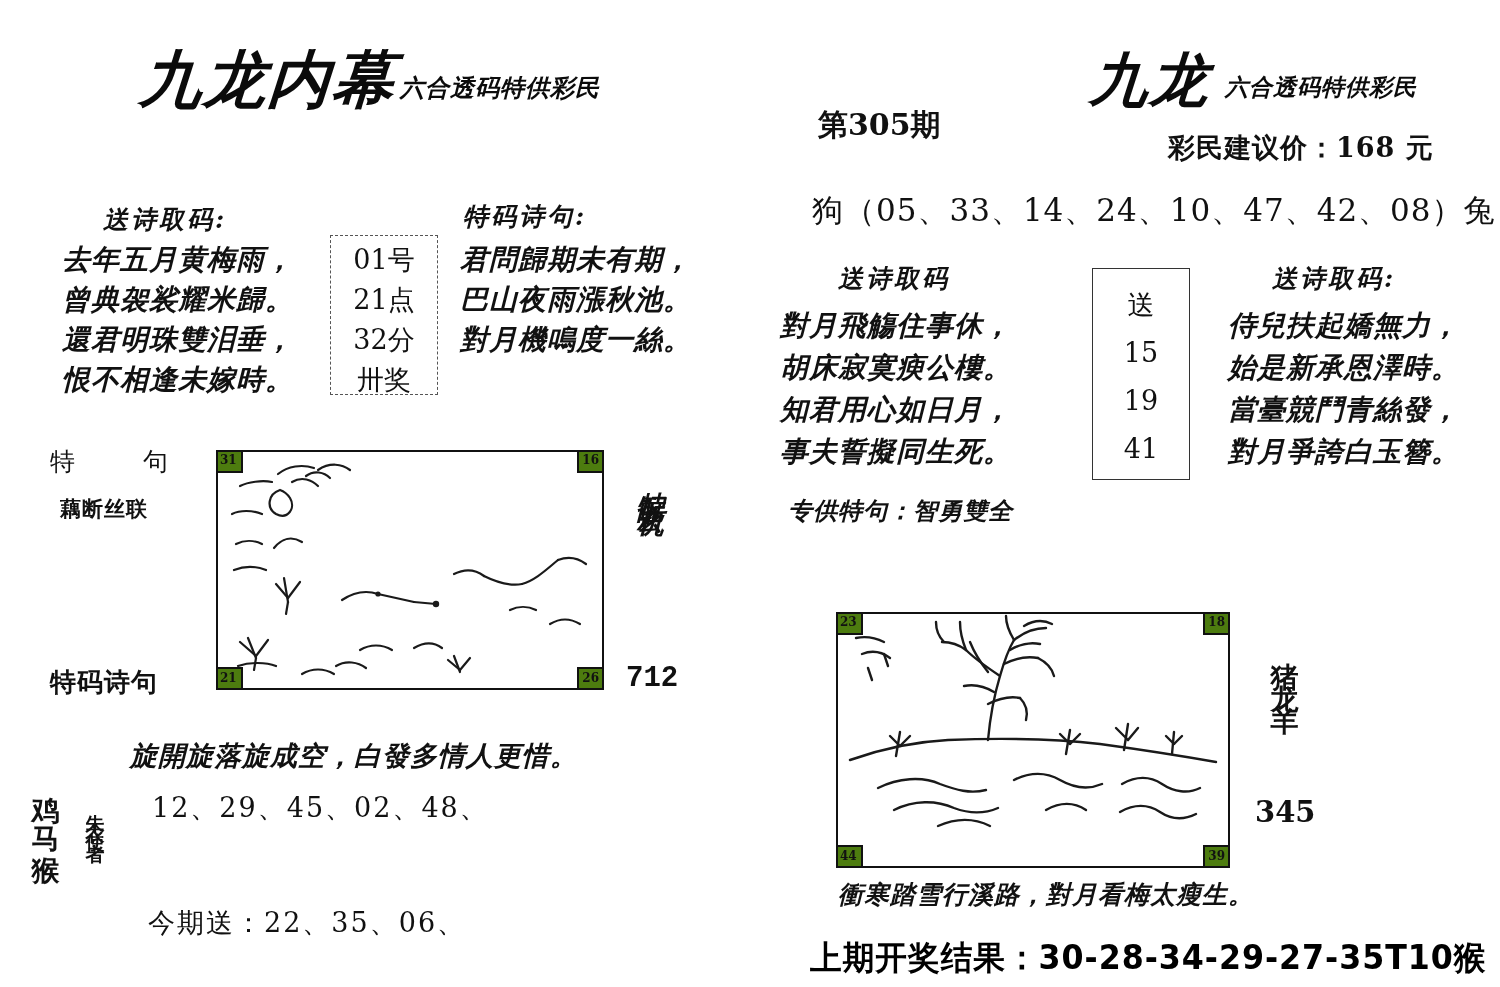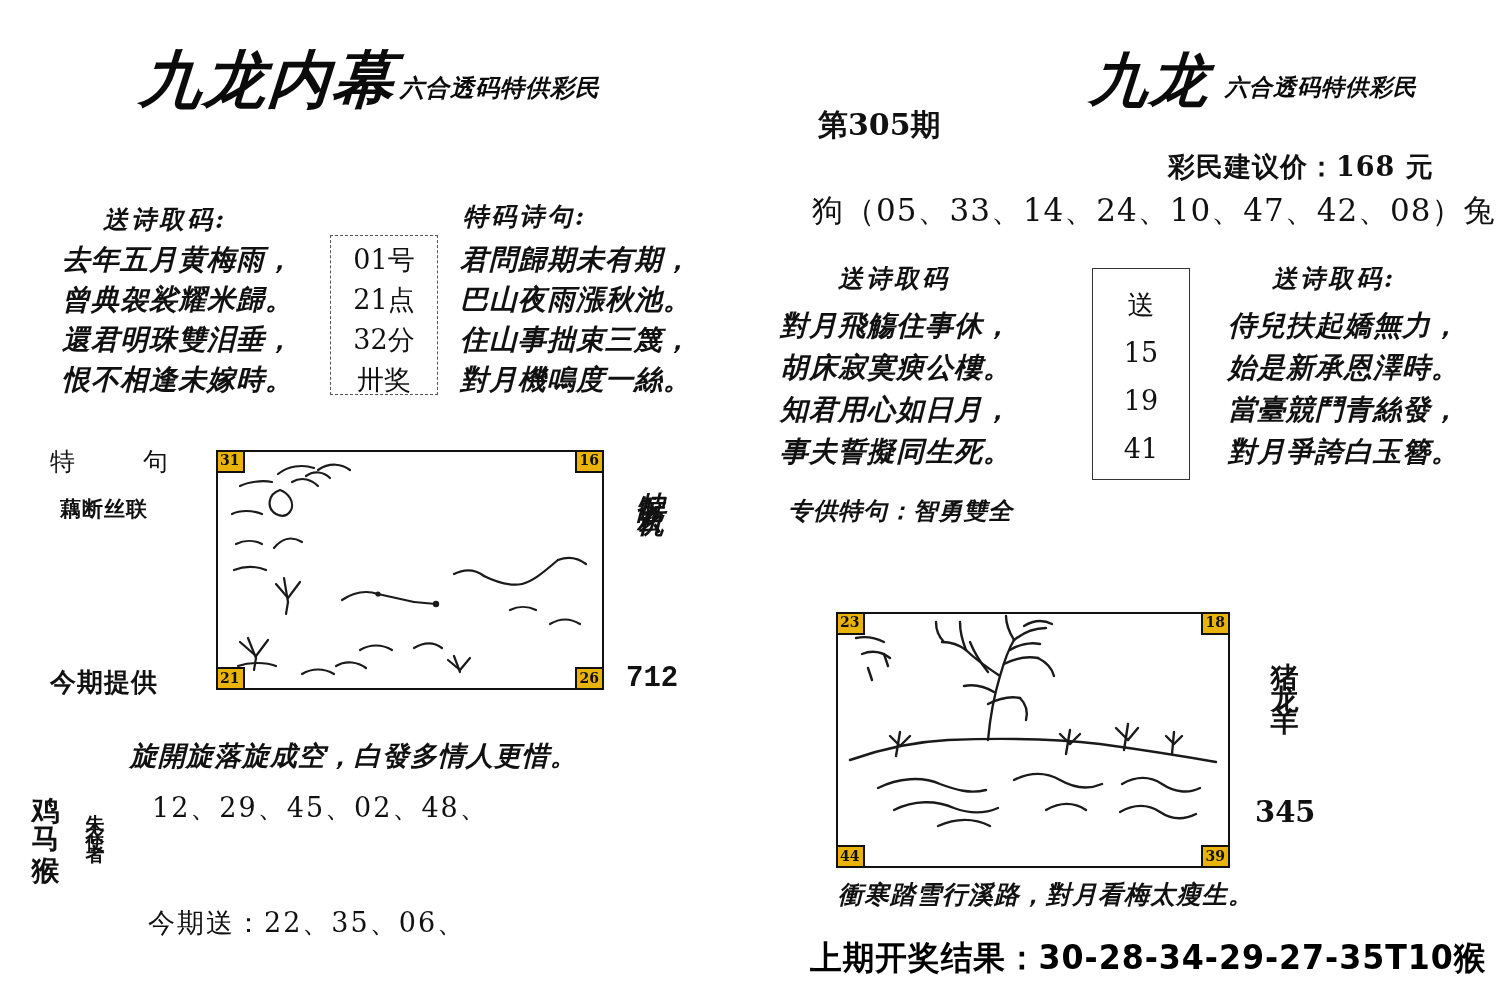"彩民建议价：168 元" .price { margin-top: 19px -> none }
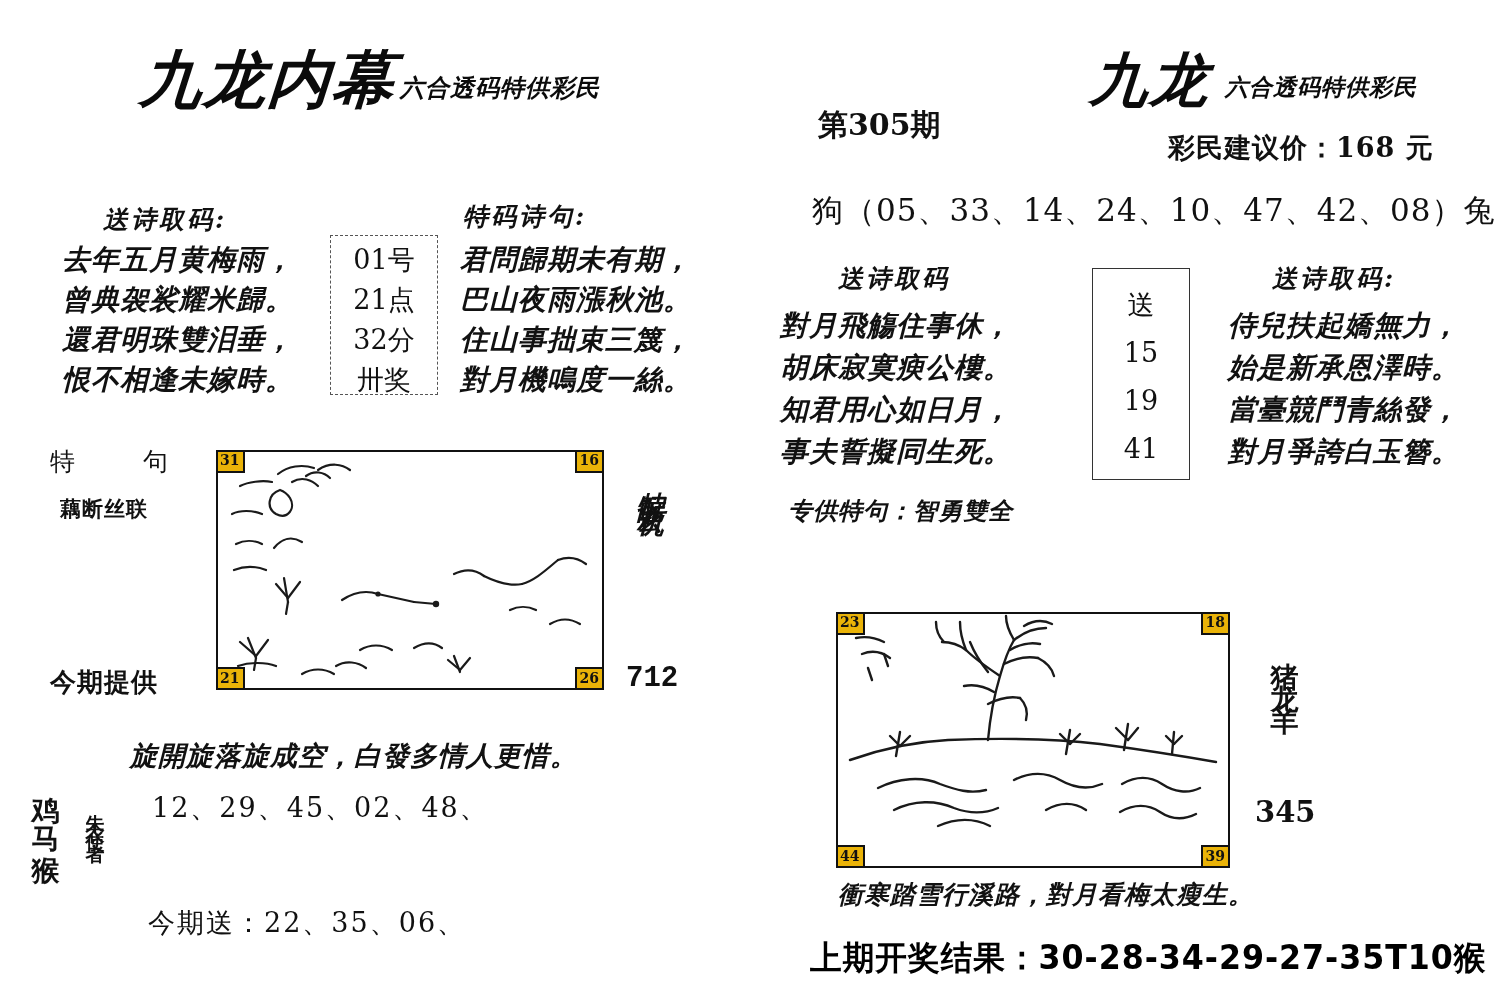"住山事拙束三篾，" div { html: <div>住山事拙束三篾，</div> -> none }
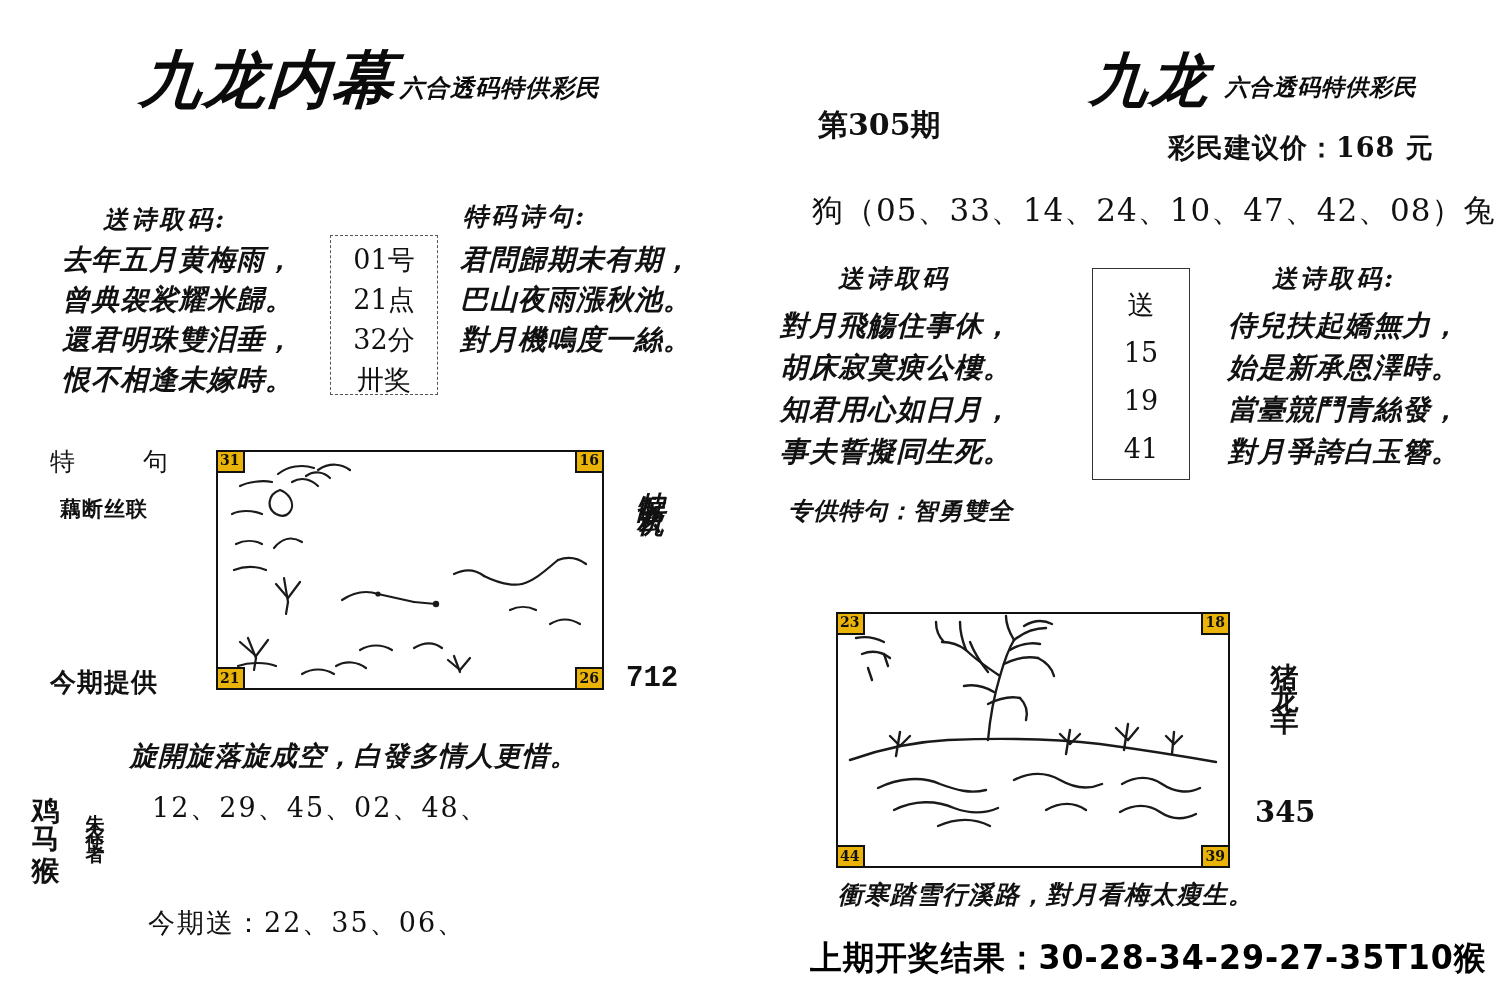"31" .corner { background: #eab308 -> #4d7c0f; font-size: 14px -> 12px }
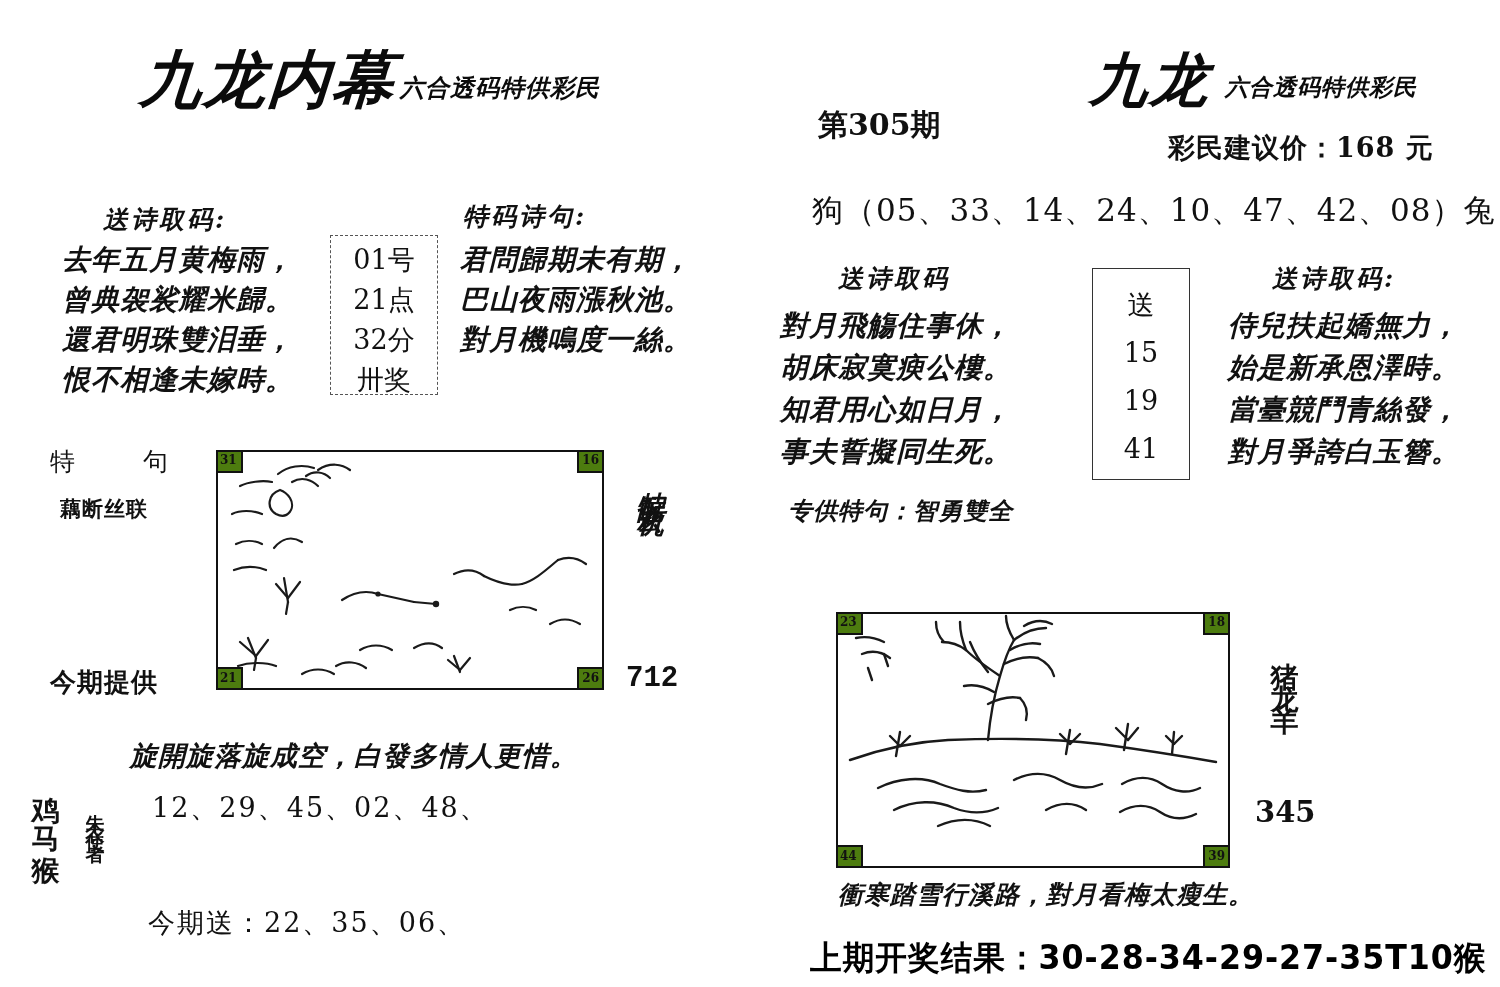"今期提供" div.abs { text: 今期提供 -> 特码诗句 }
